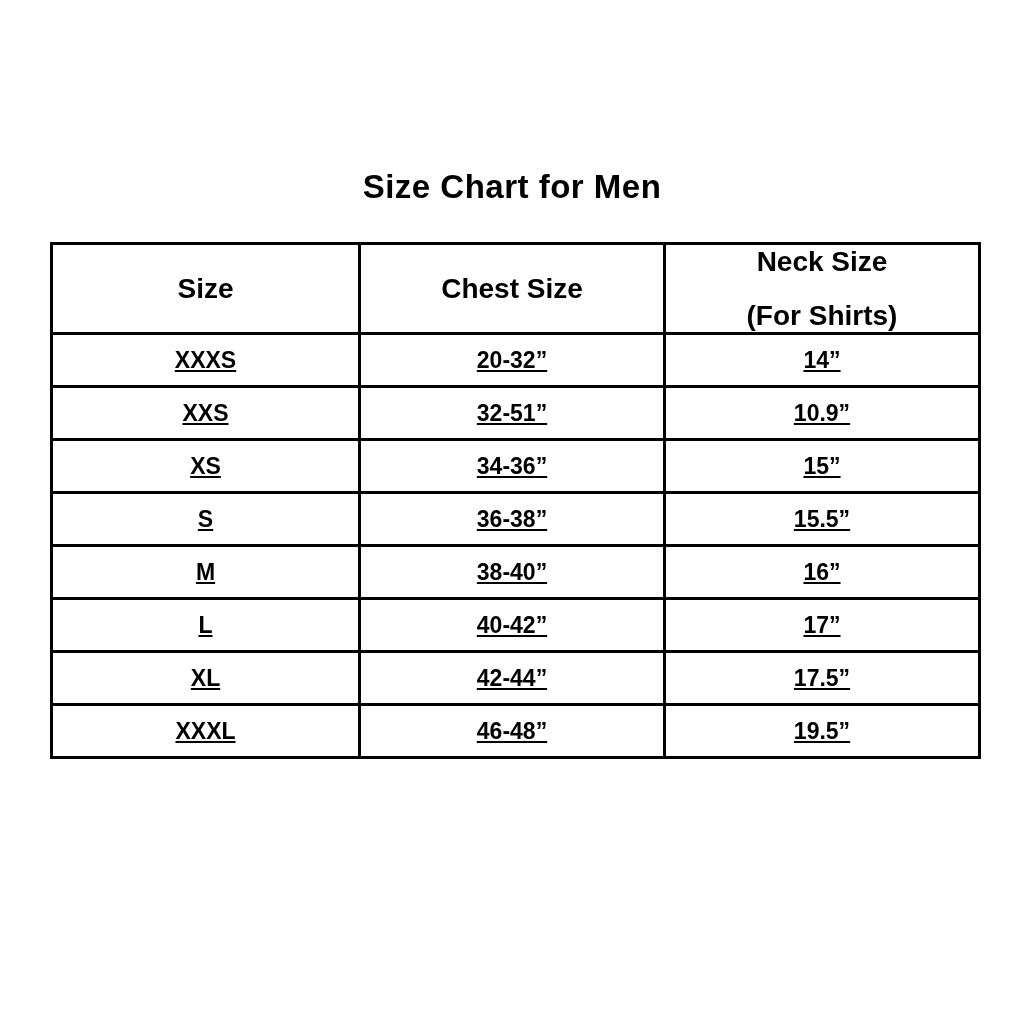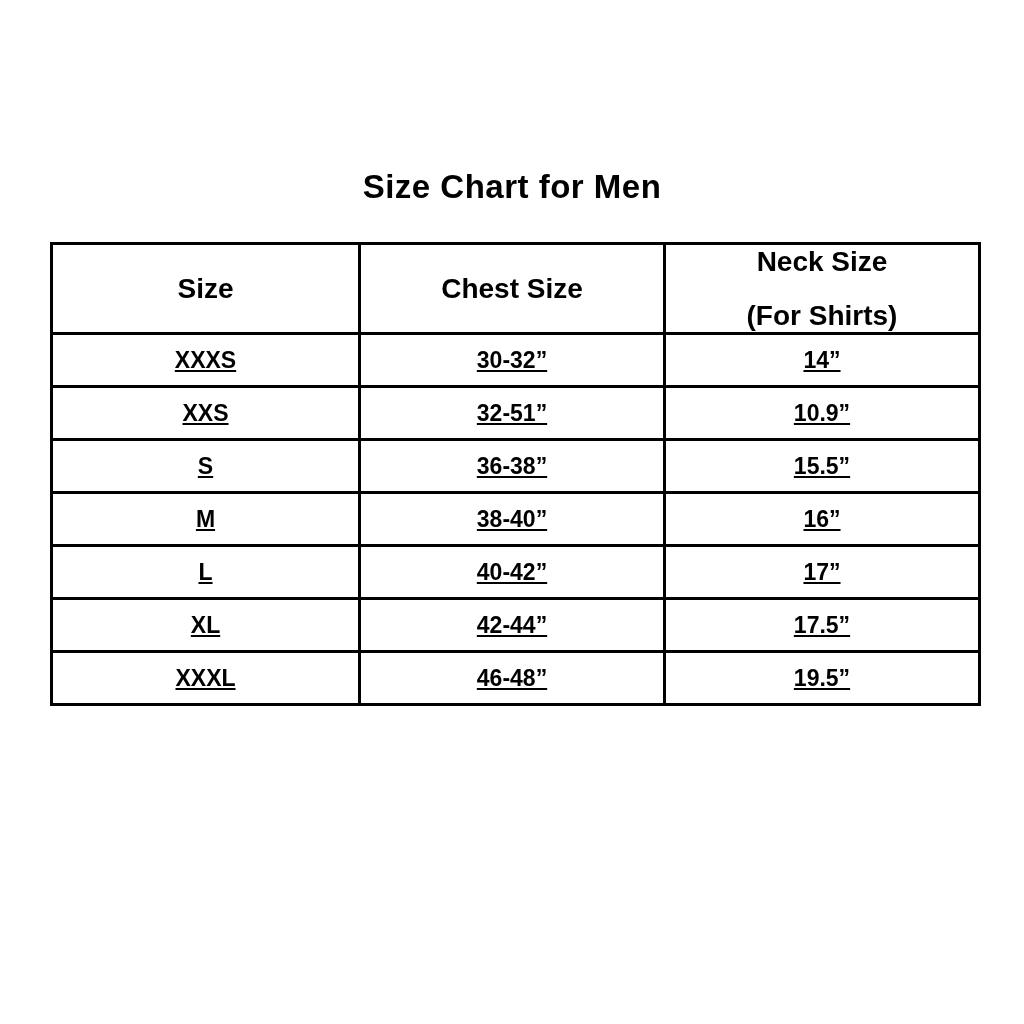"30-32”" td { text: 30-32 -> 20-32 }
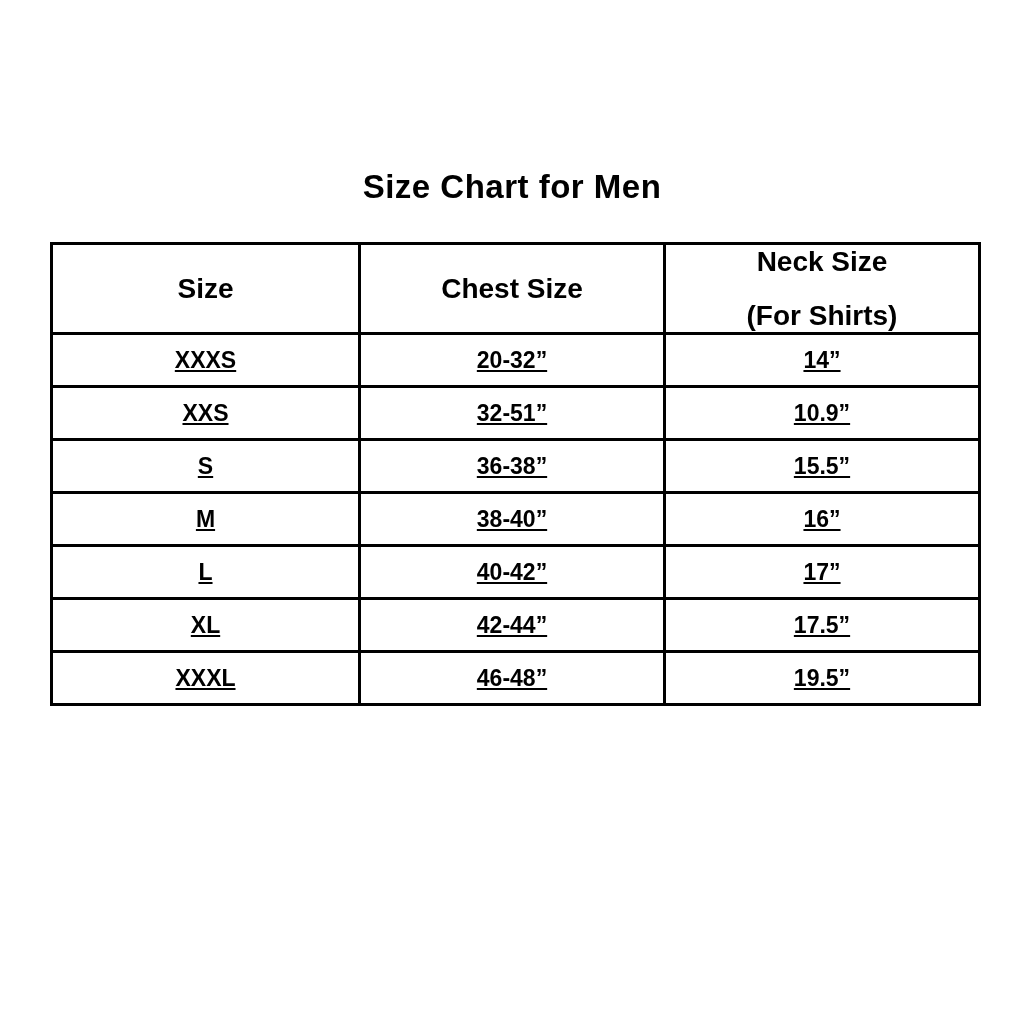"XS" tr { html: none -> <tr> <td>XS</td> <td>34-36”</td> <td>15”</td> </tr> }
